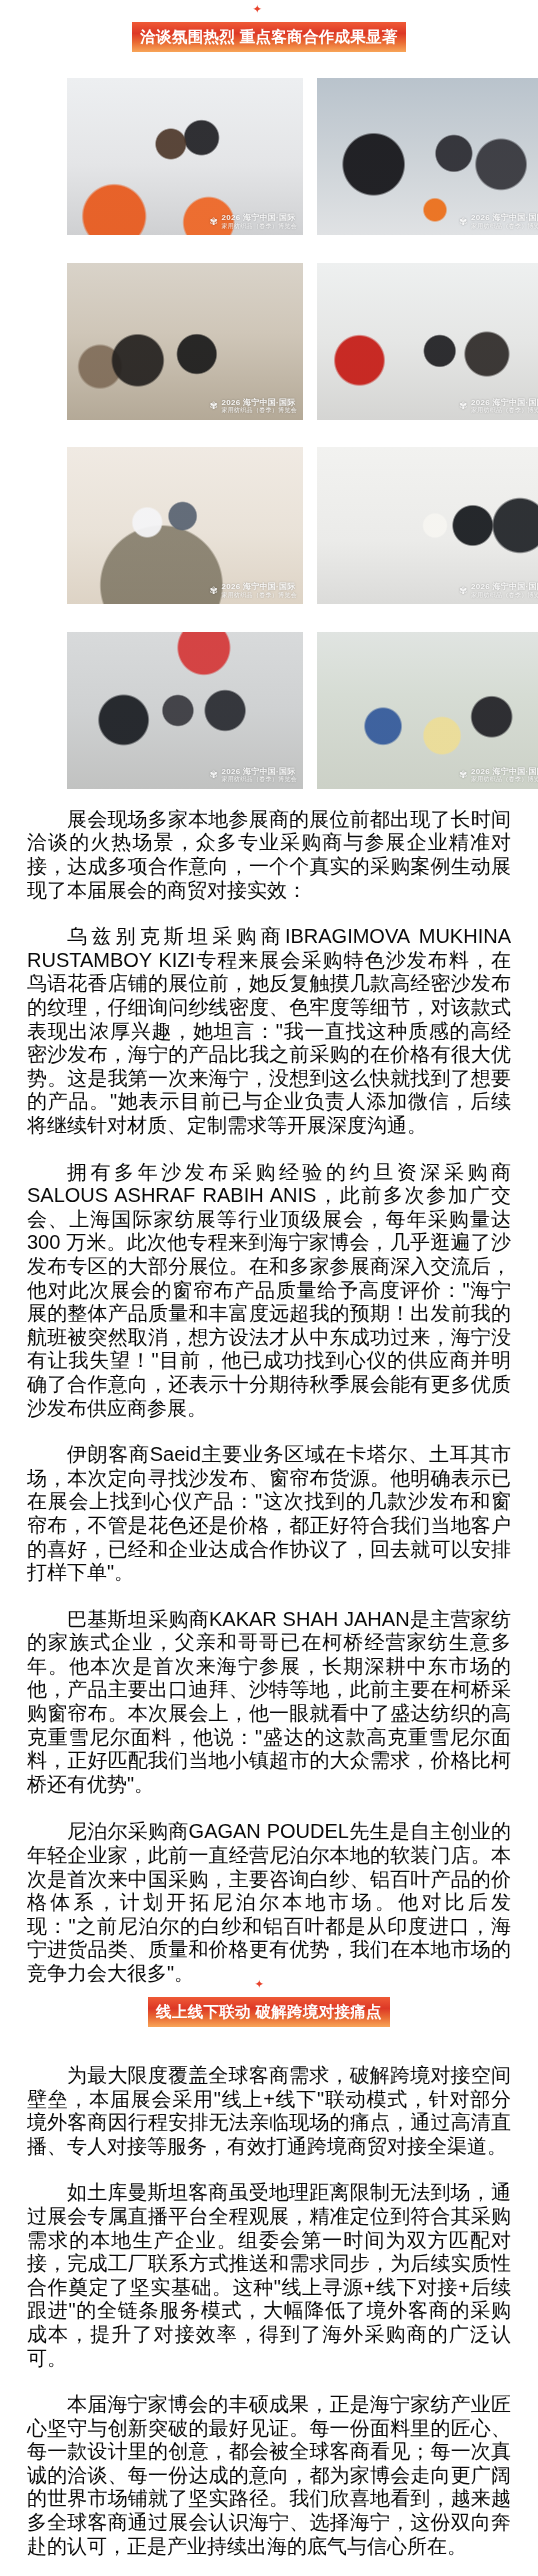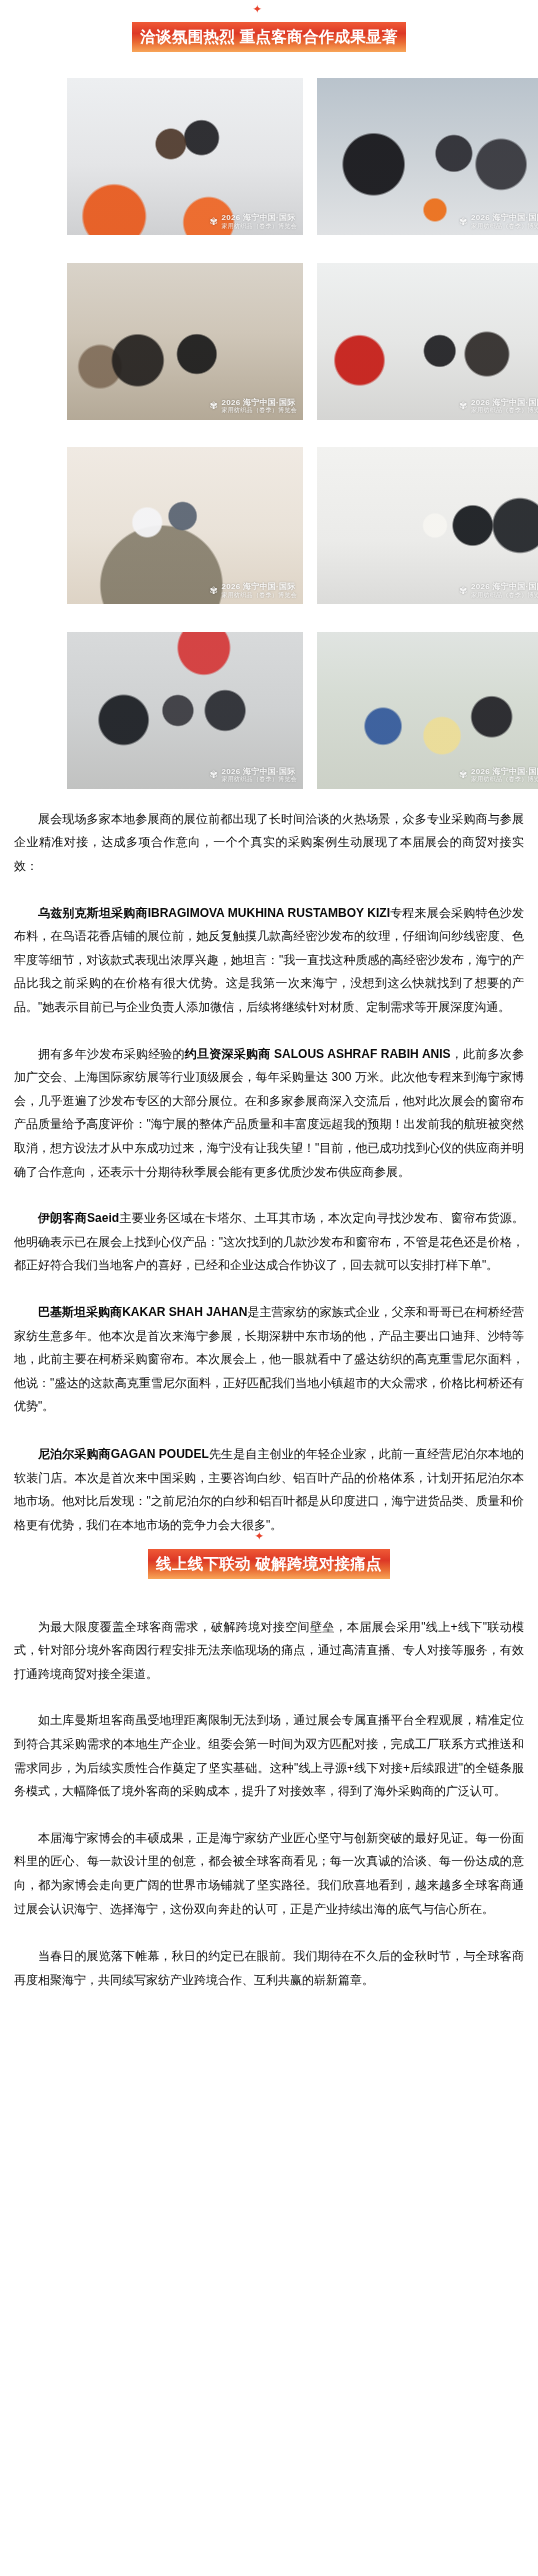"展会现场多家本地参展商的展位前都出现了长时间洽谈的火热场景，众多专业采购商与参展" .article { font-size: 12px -> 20px; padding: 0 14px -> 0 27px }
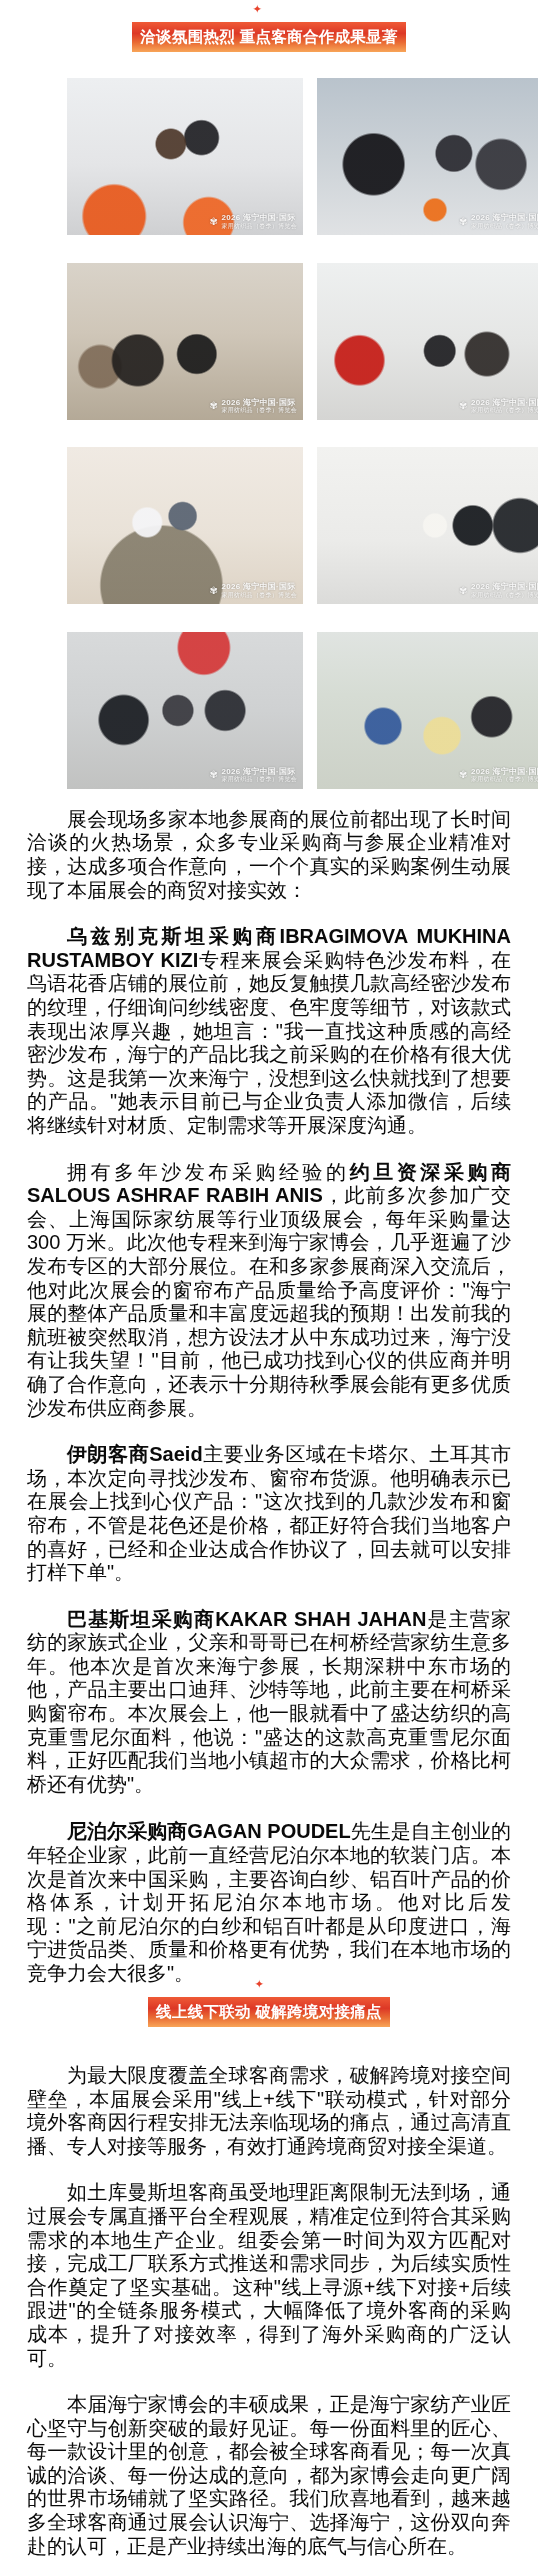"乌兹别克斯坦采购商IBRAGIMOVA MUKHINA RUSTAMBOY" .article strong { font-weight: bold -> normal }
